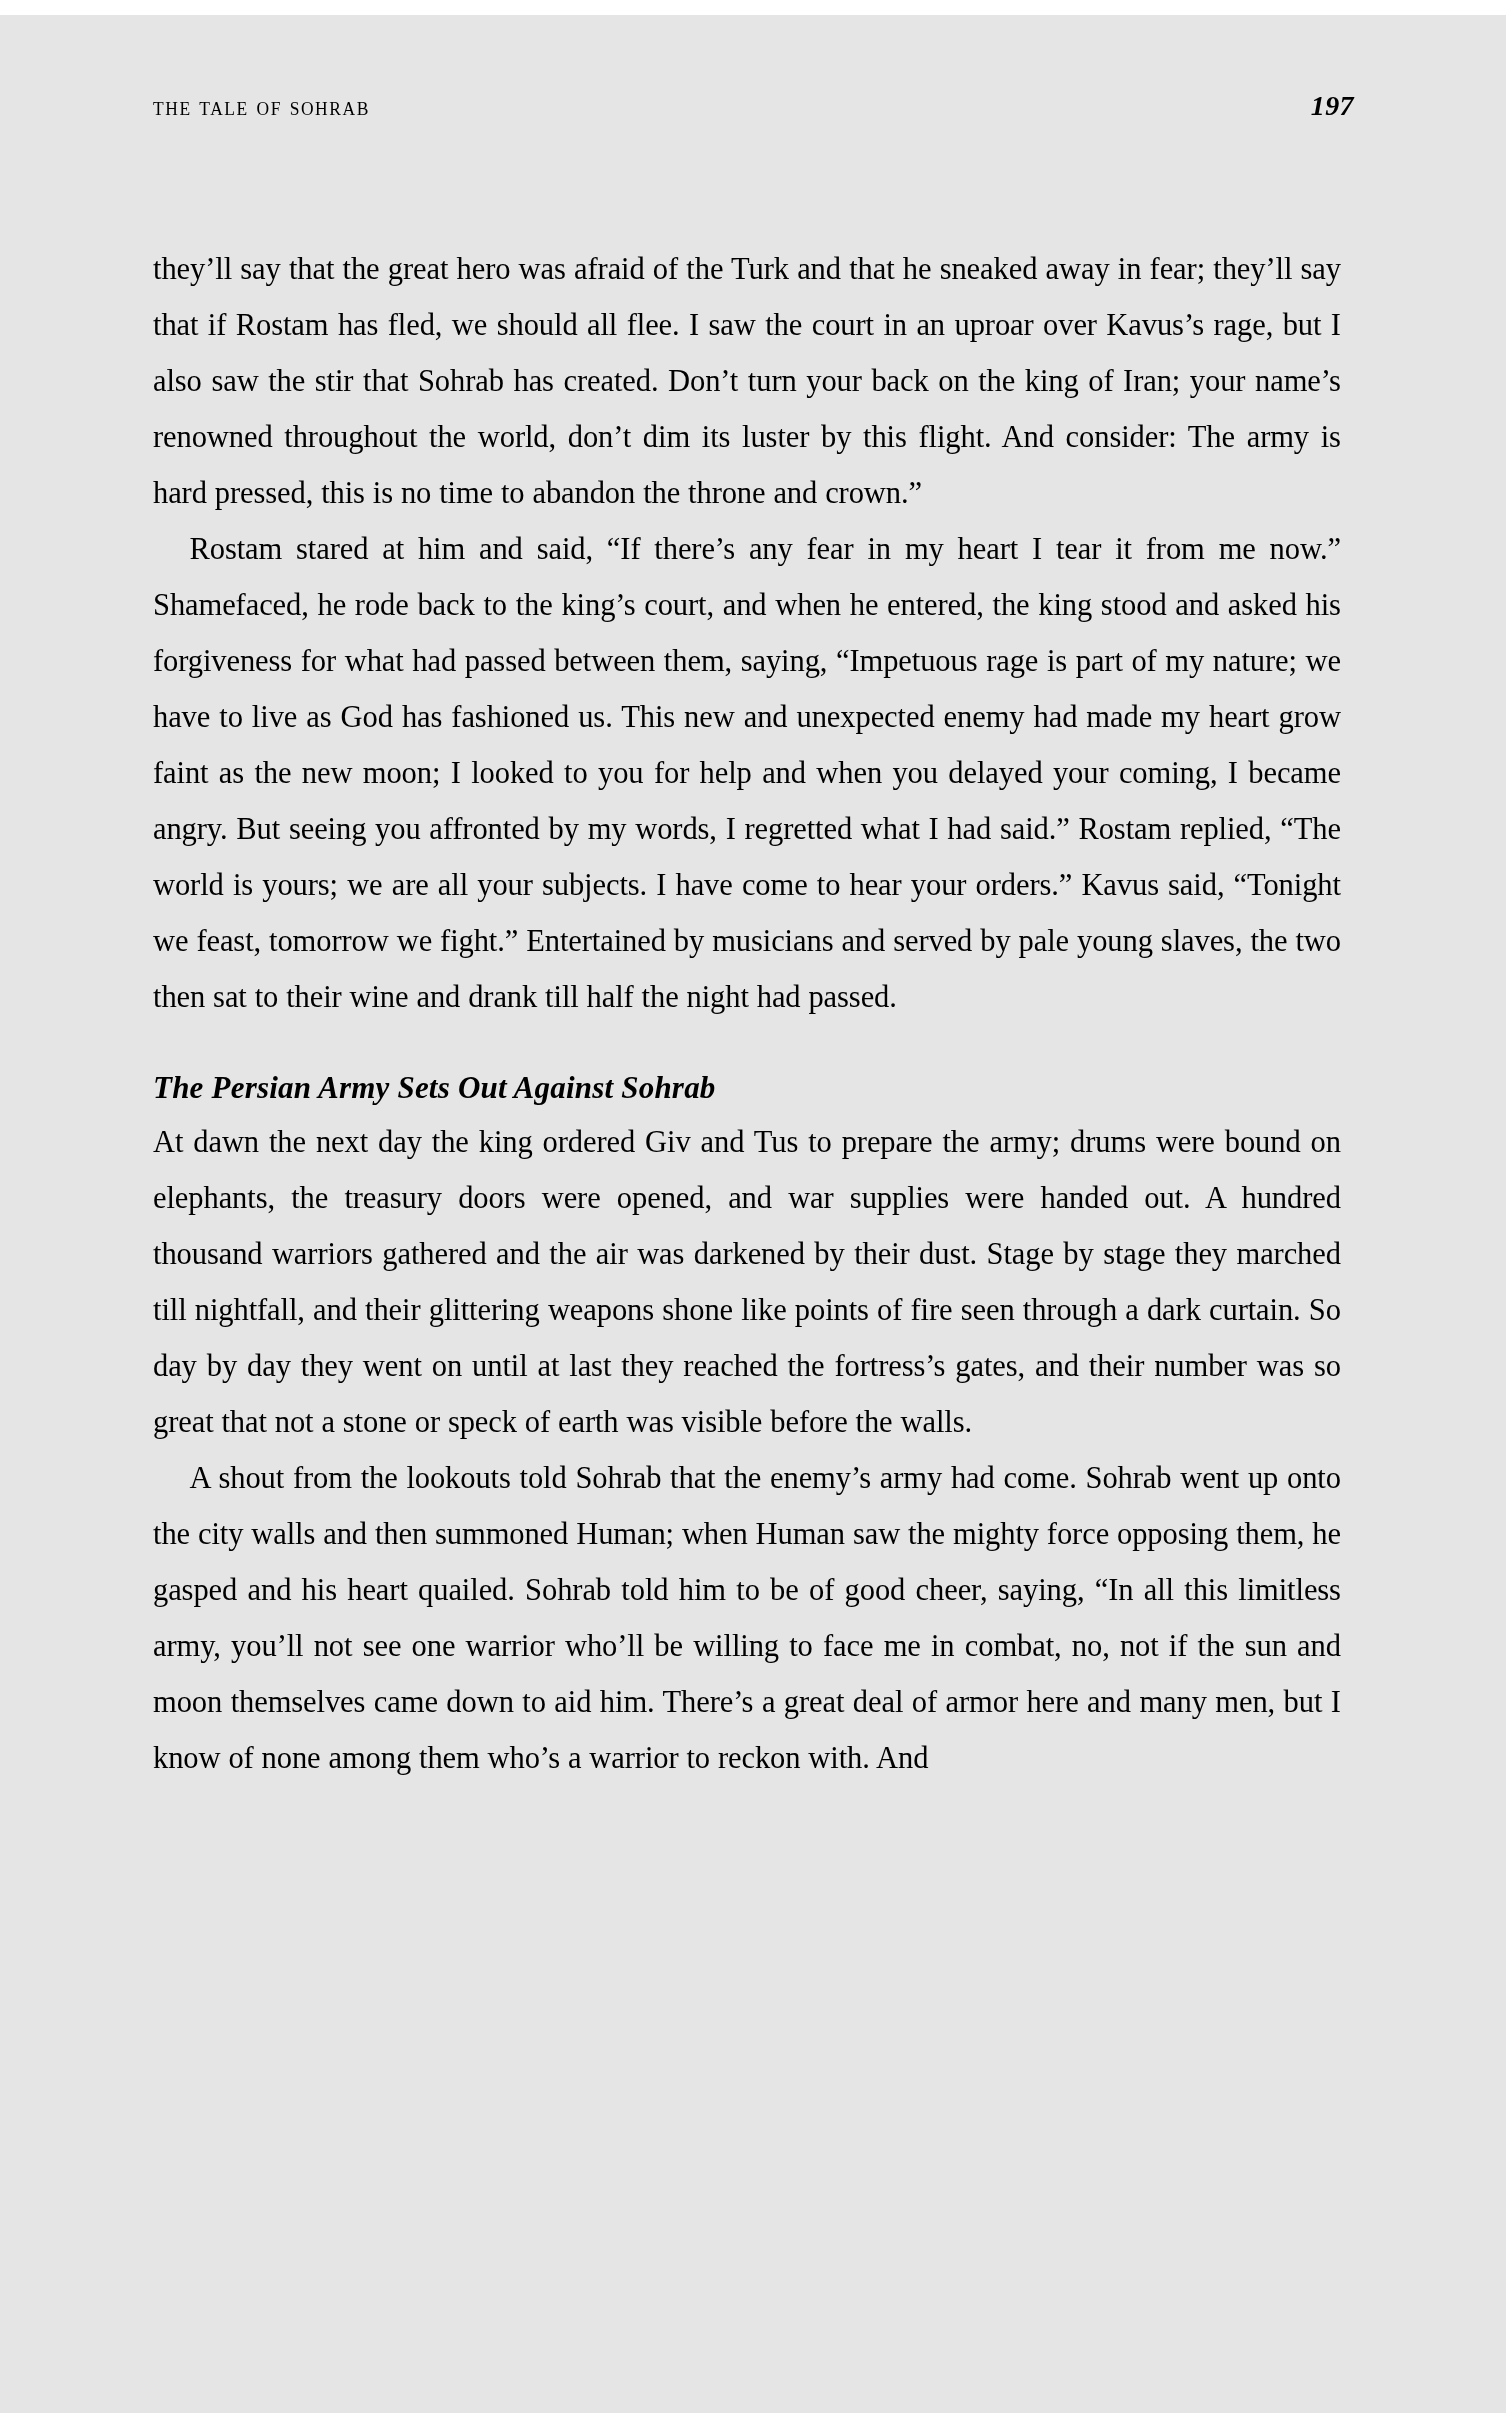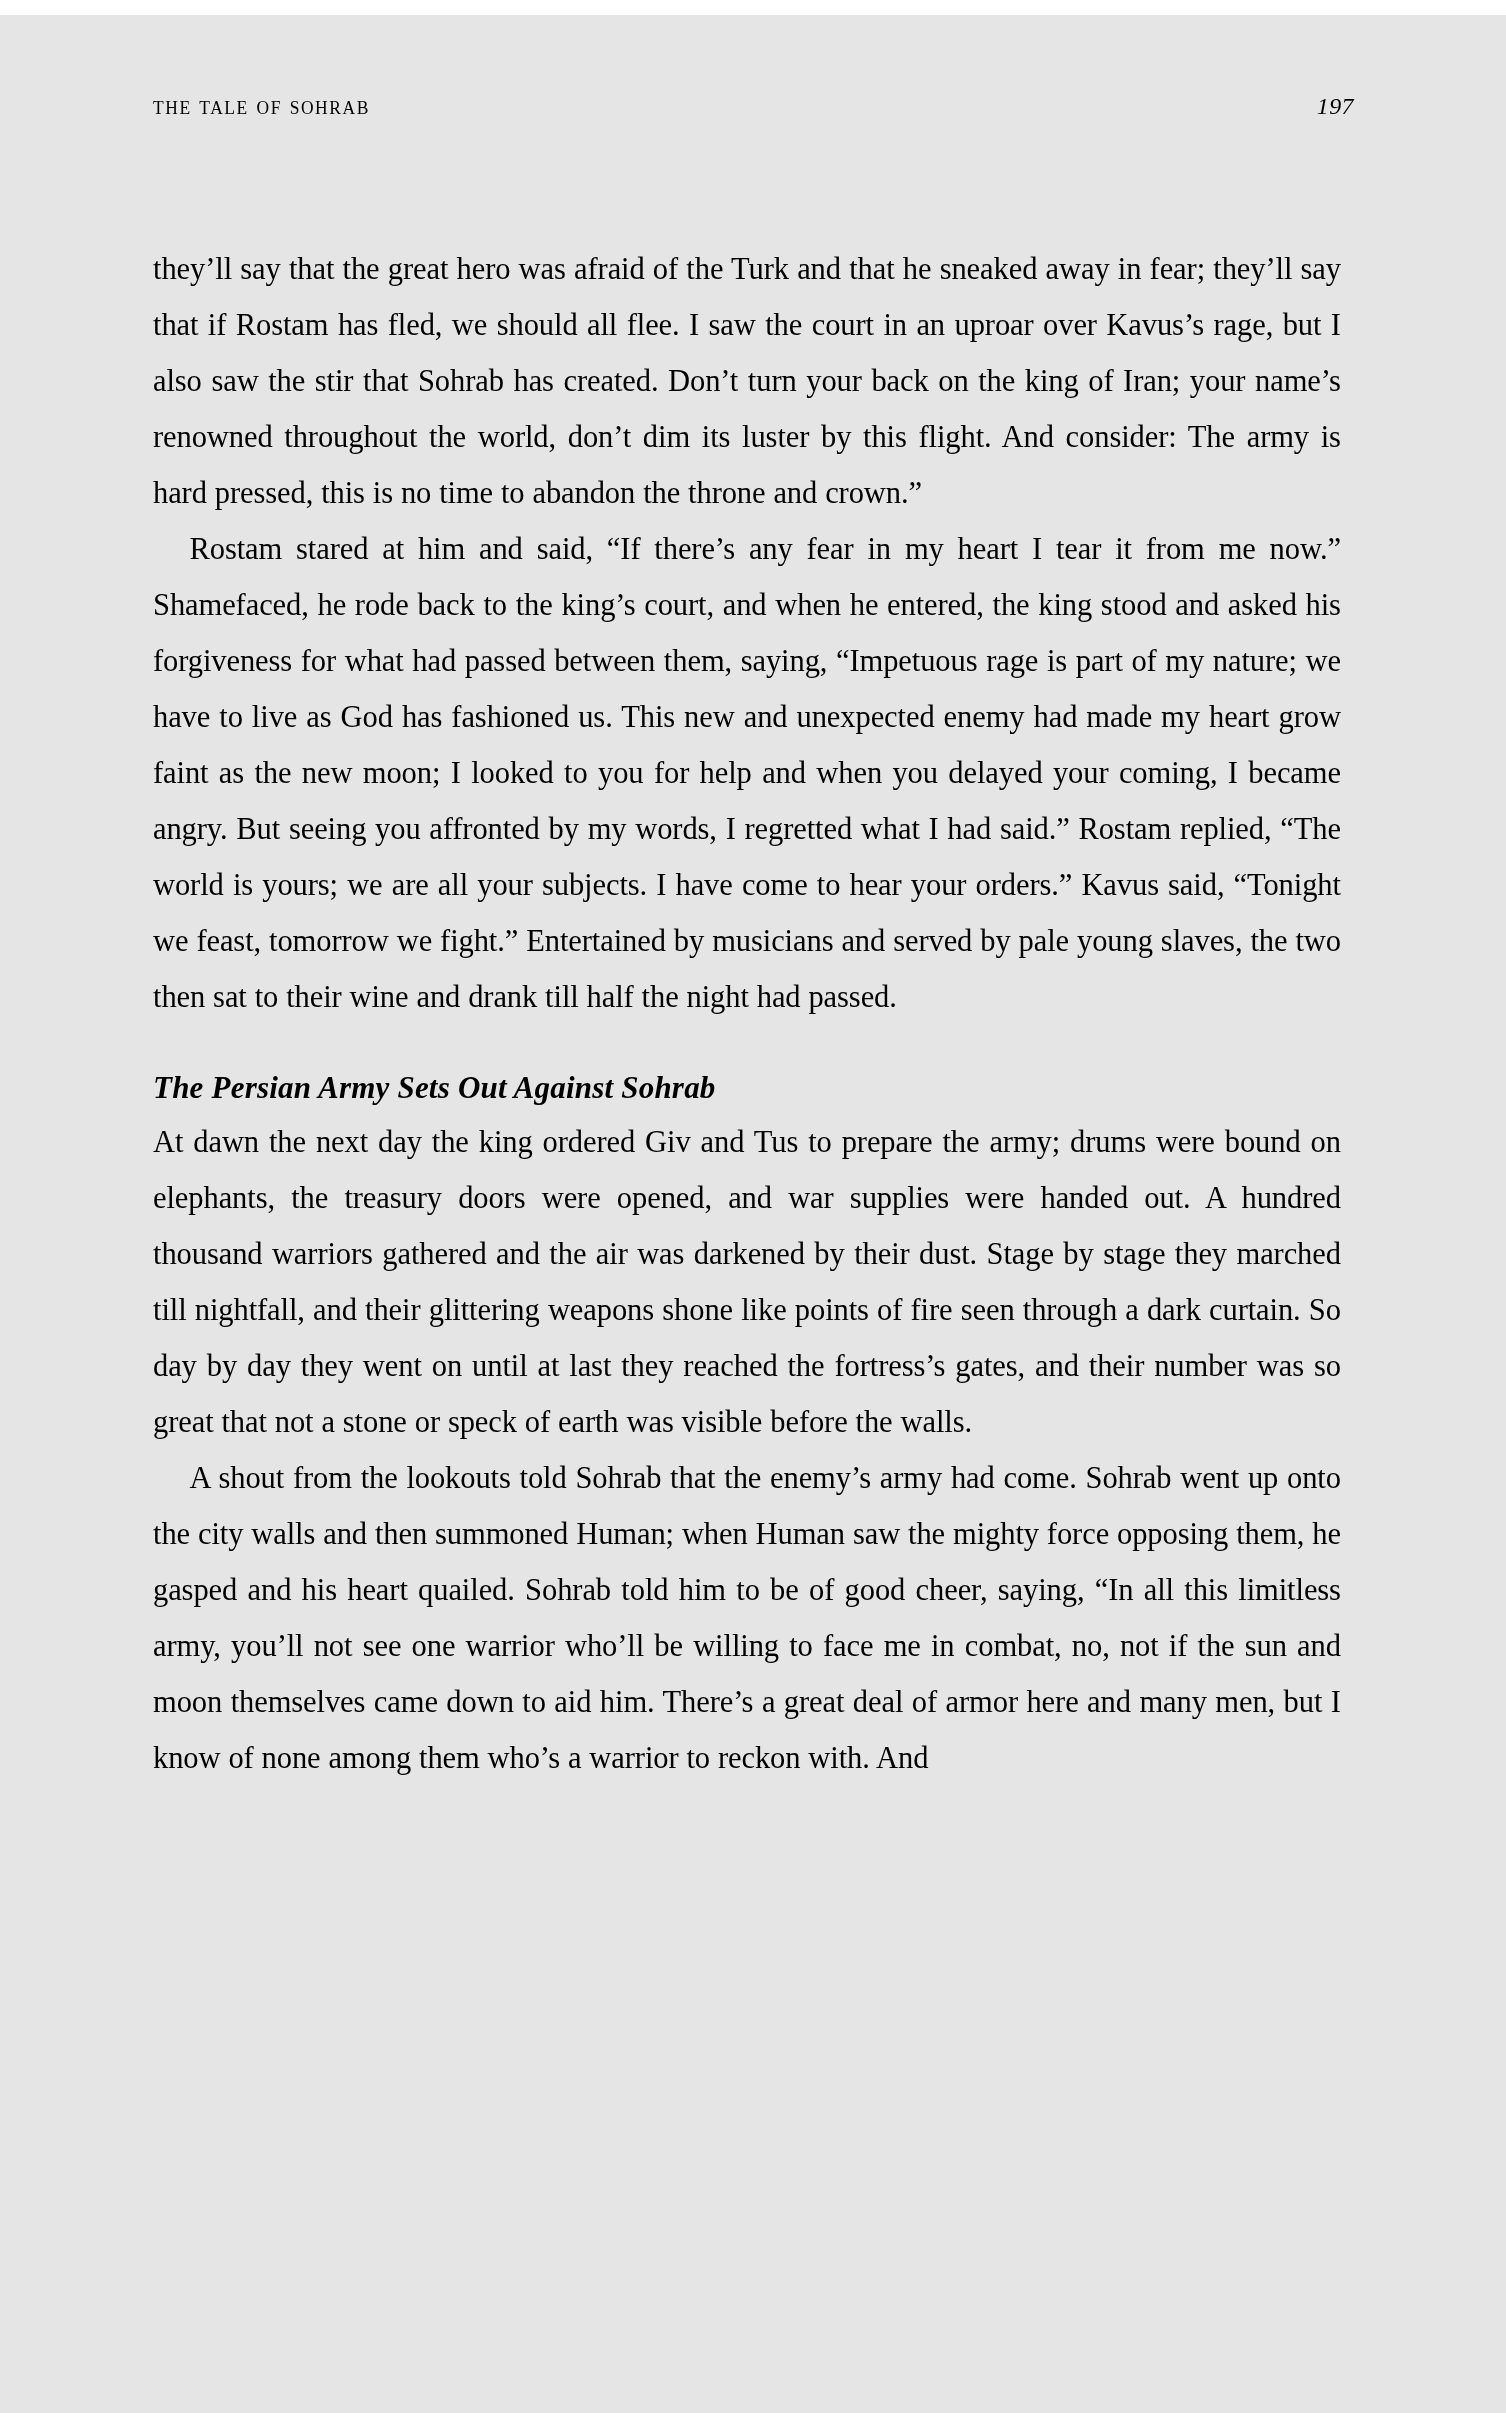"197" .head-folio { font-size: 24px -> 28px; font-weight: 400 -> 700 }
